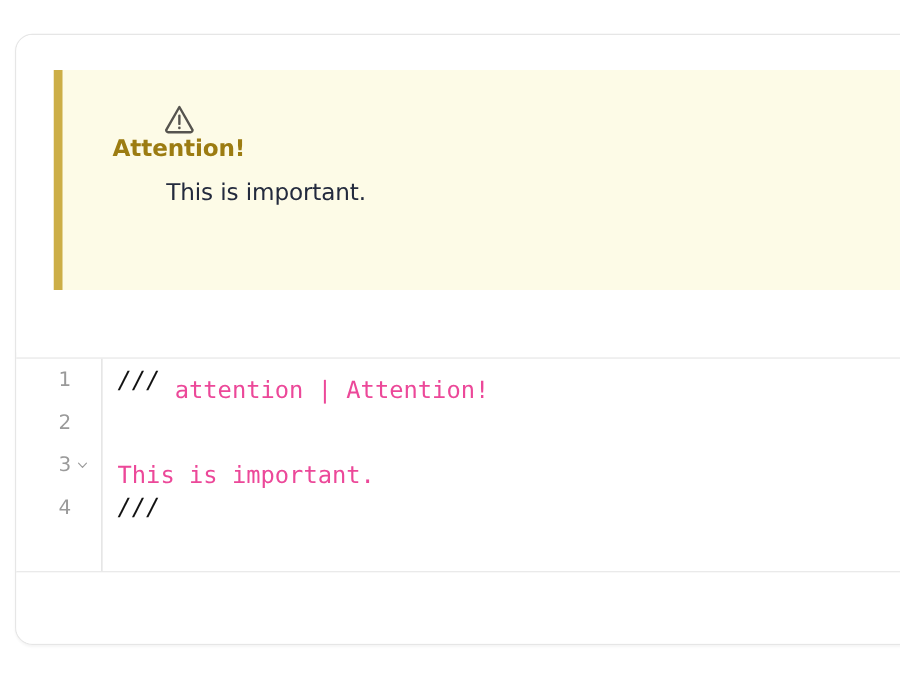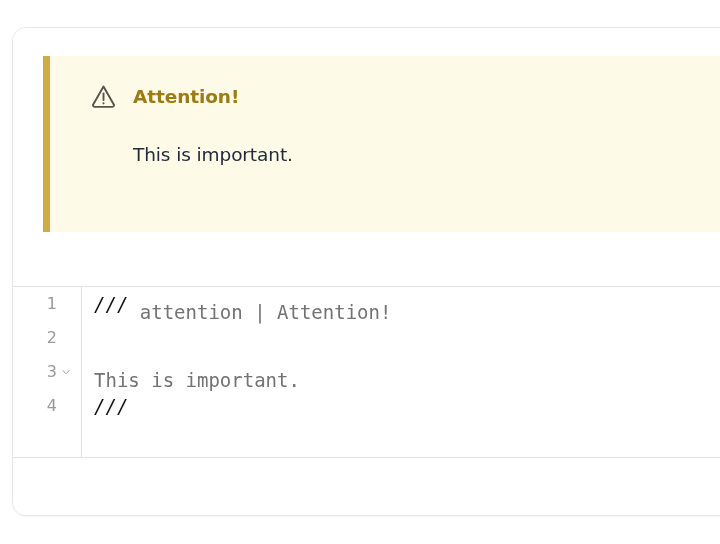"Attention!" #admonition-header { flex-direction: none -> column; gap: 16px -> none }
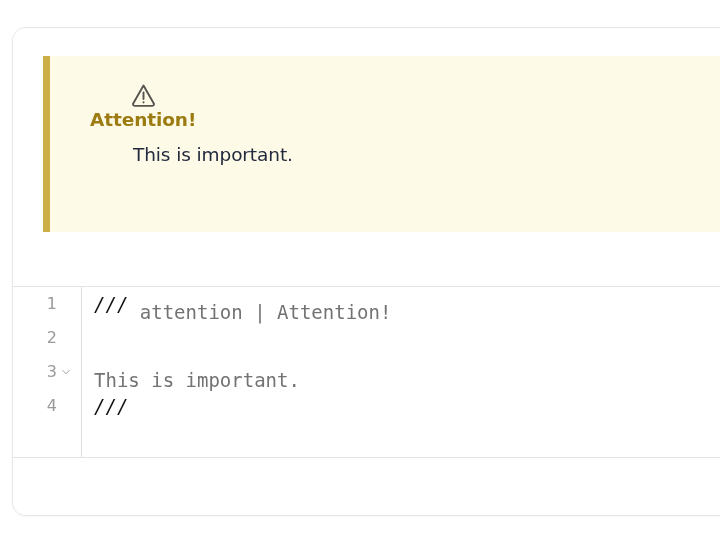"attention | Attention!" .tok-plain { color: #737373 -> #ec4899 }
